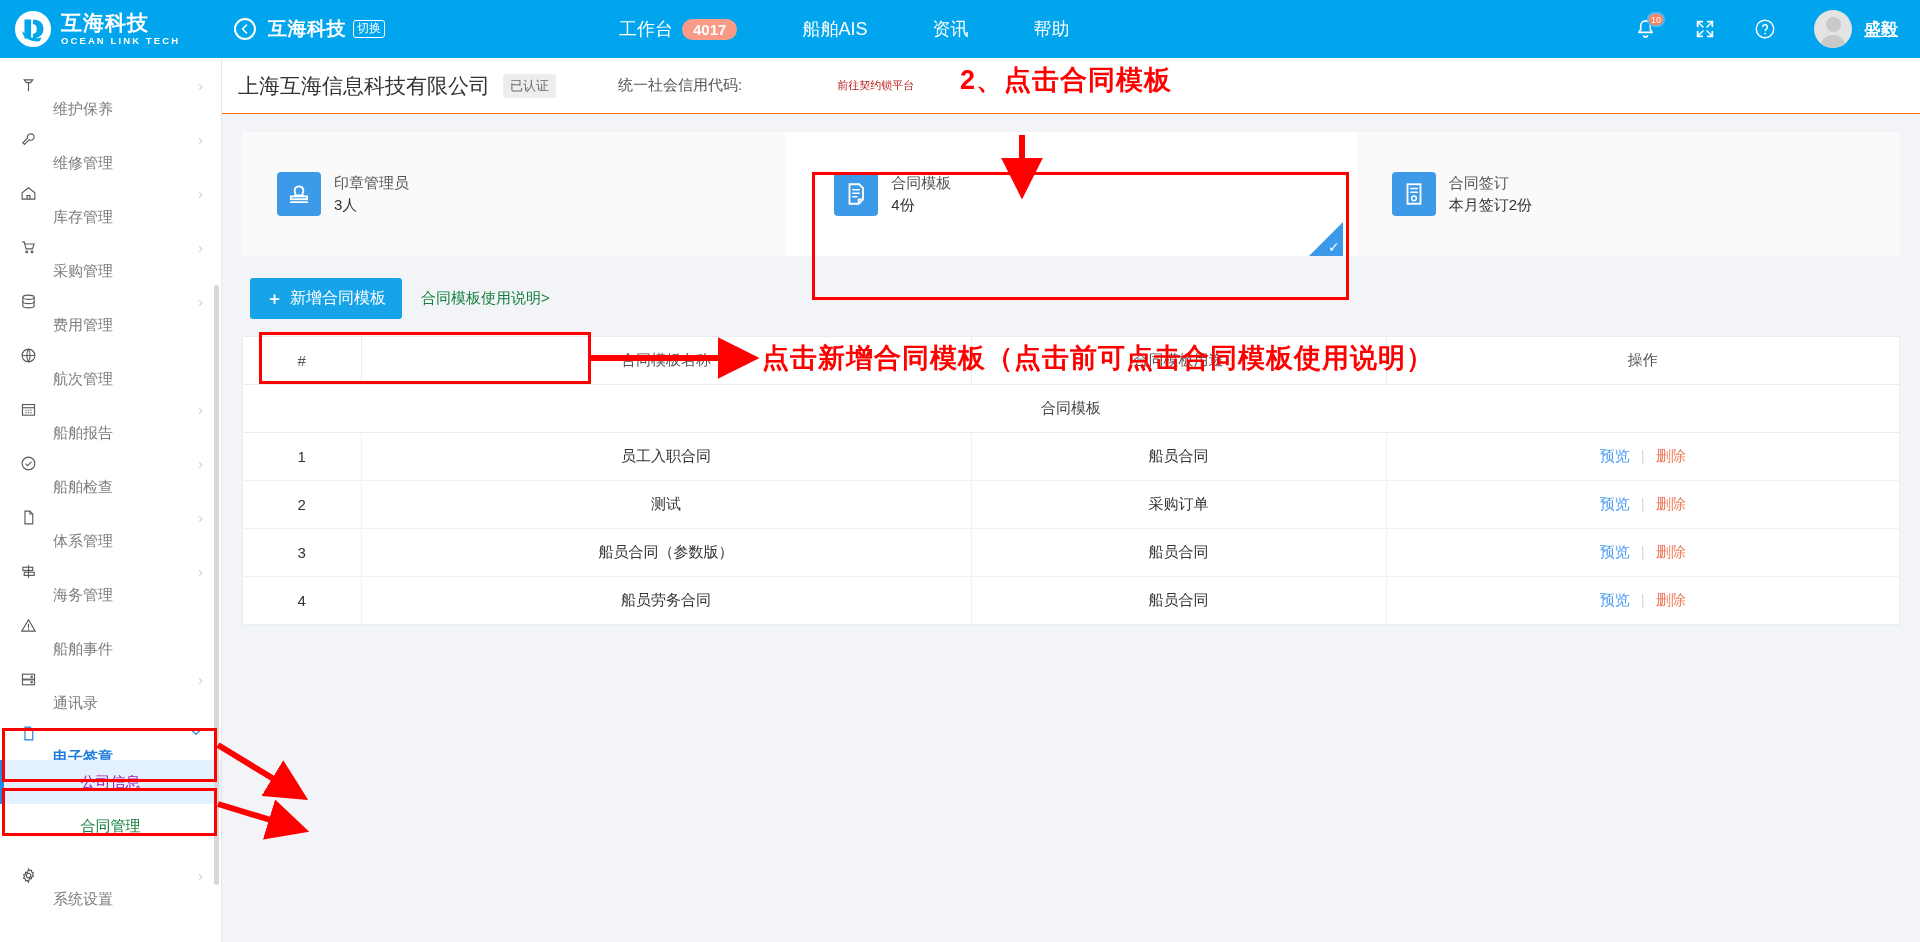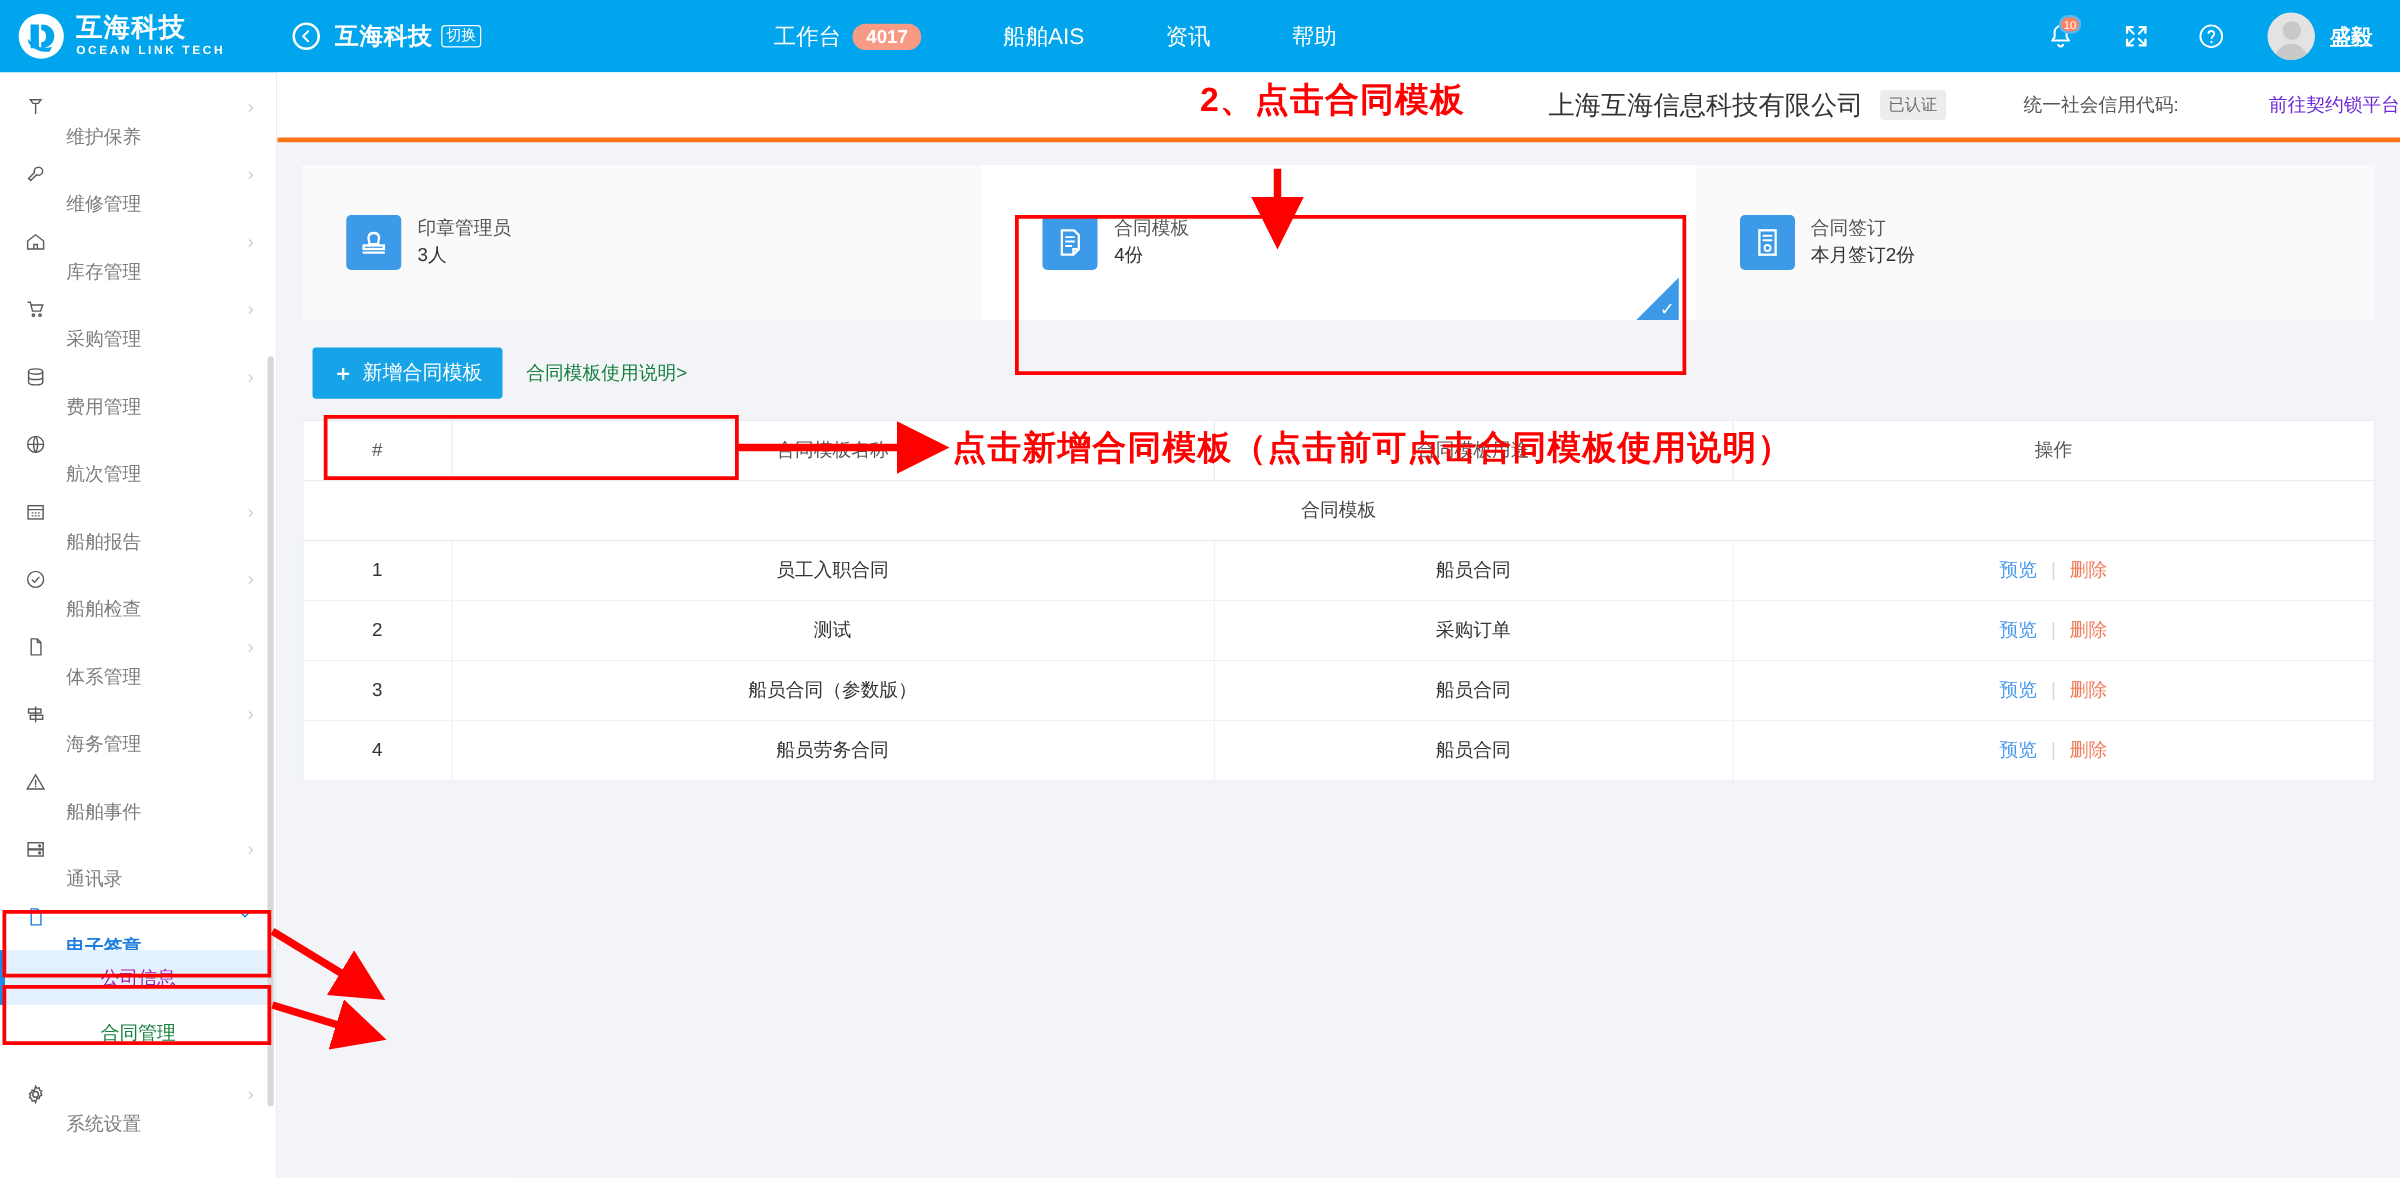"10" .ticon { justify-content: flex-end -> center }
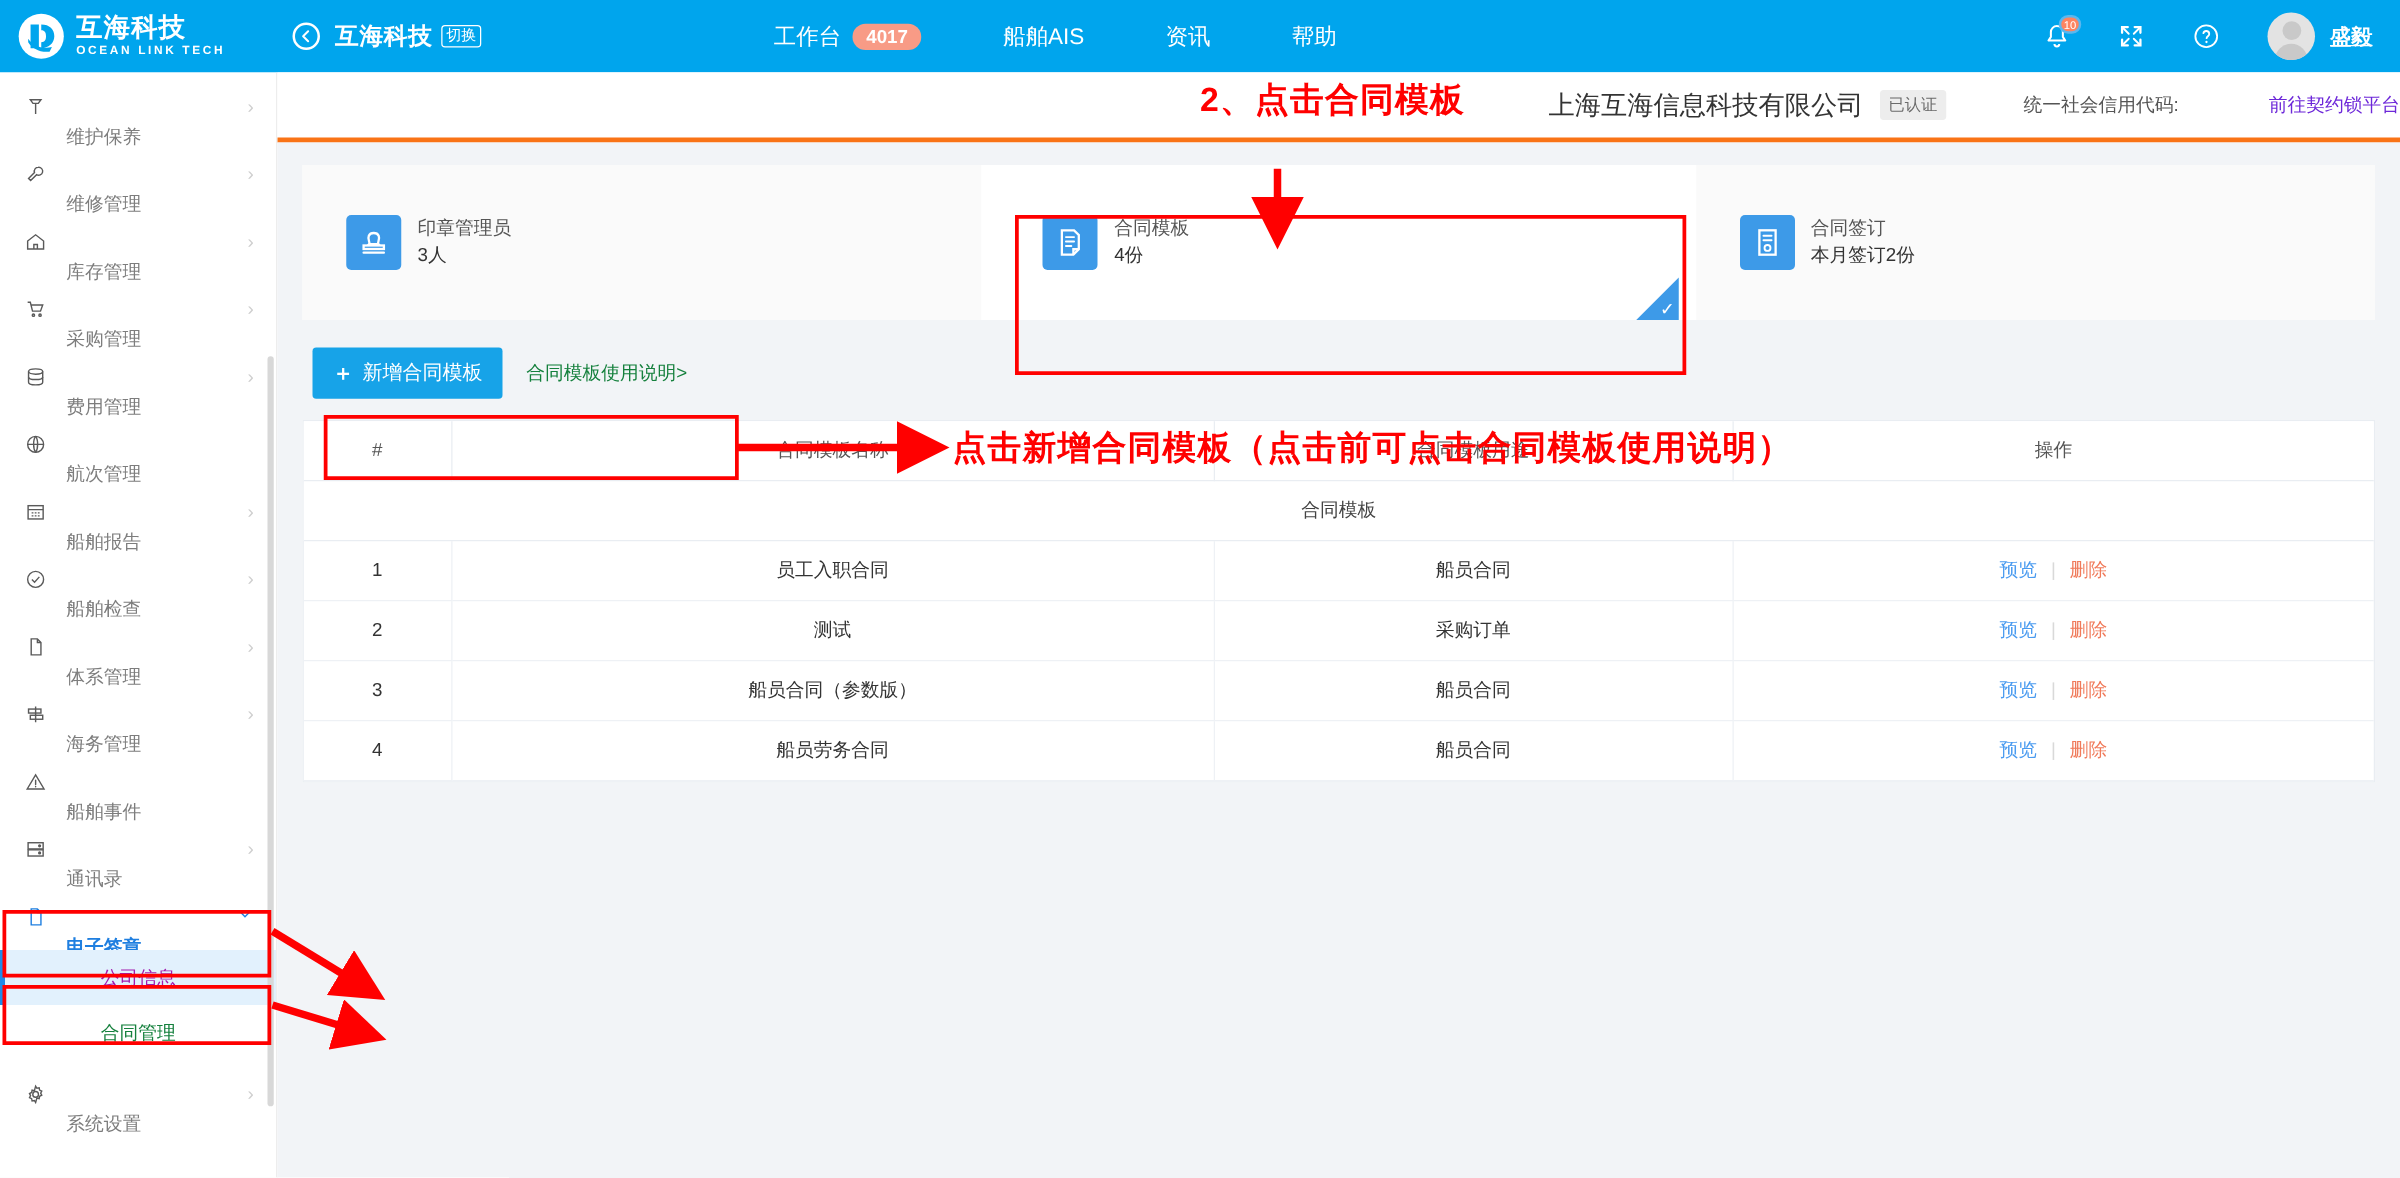"上海互海信息科技有限公司" .company-bar { border-bottom: 4px solid #f97316 -> 1px solid #f97316; justify-content: flex-end -> none }
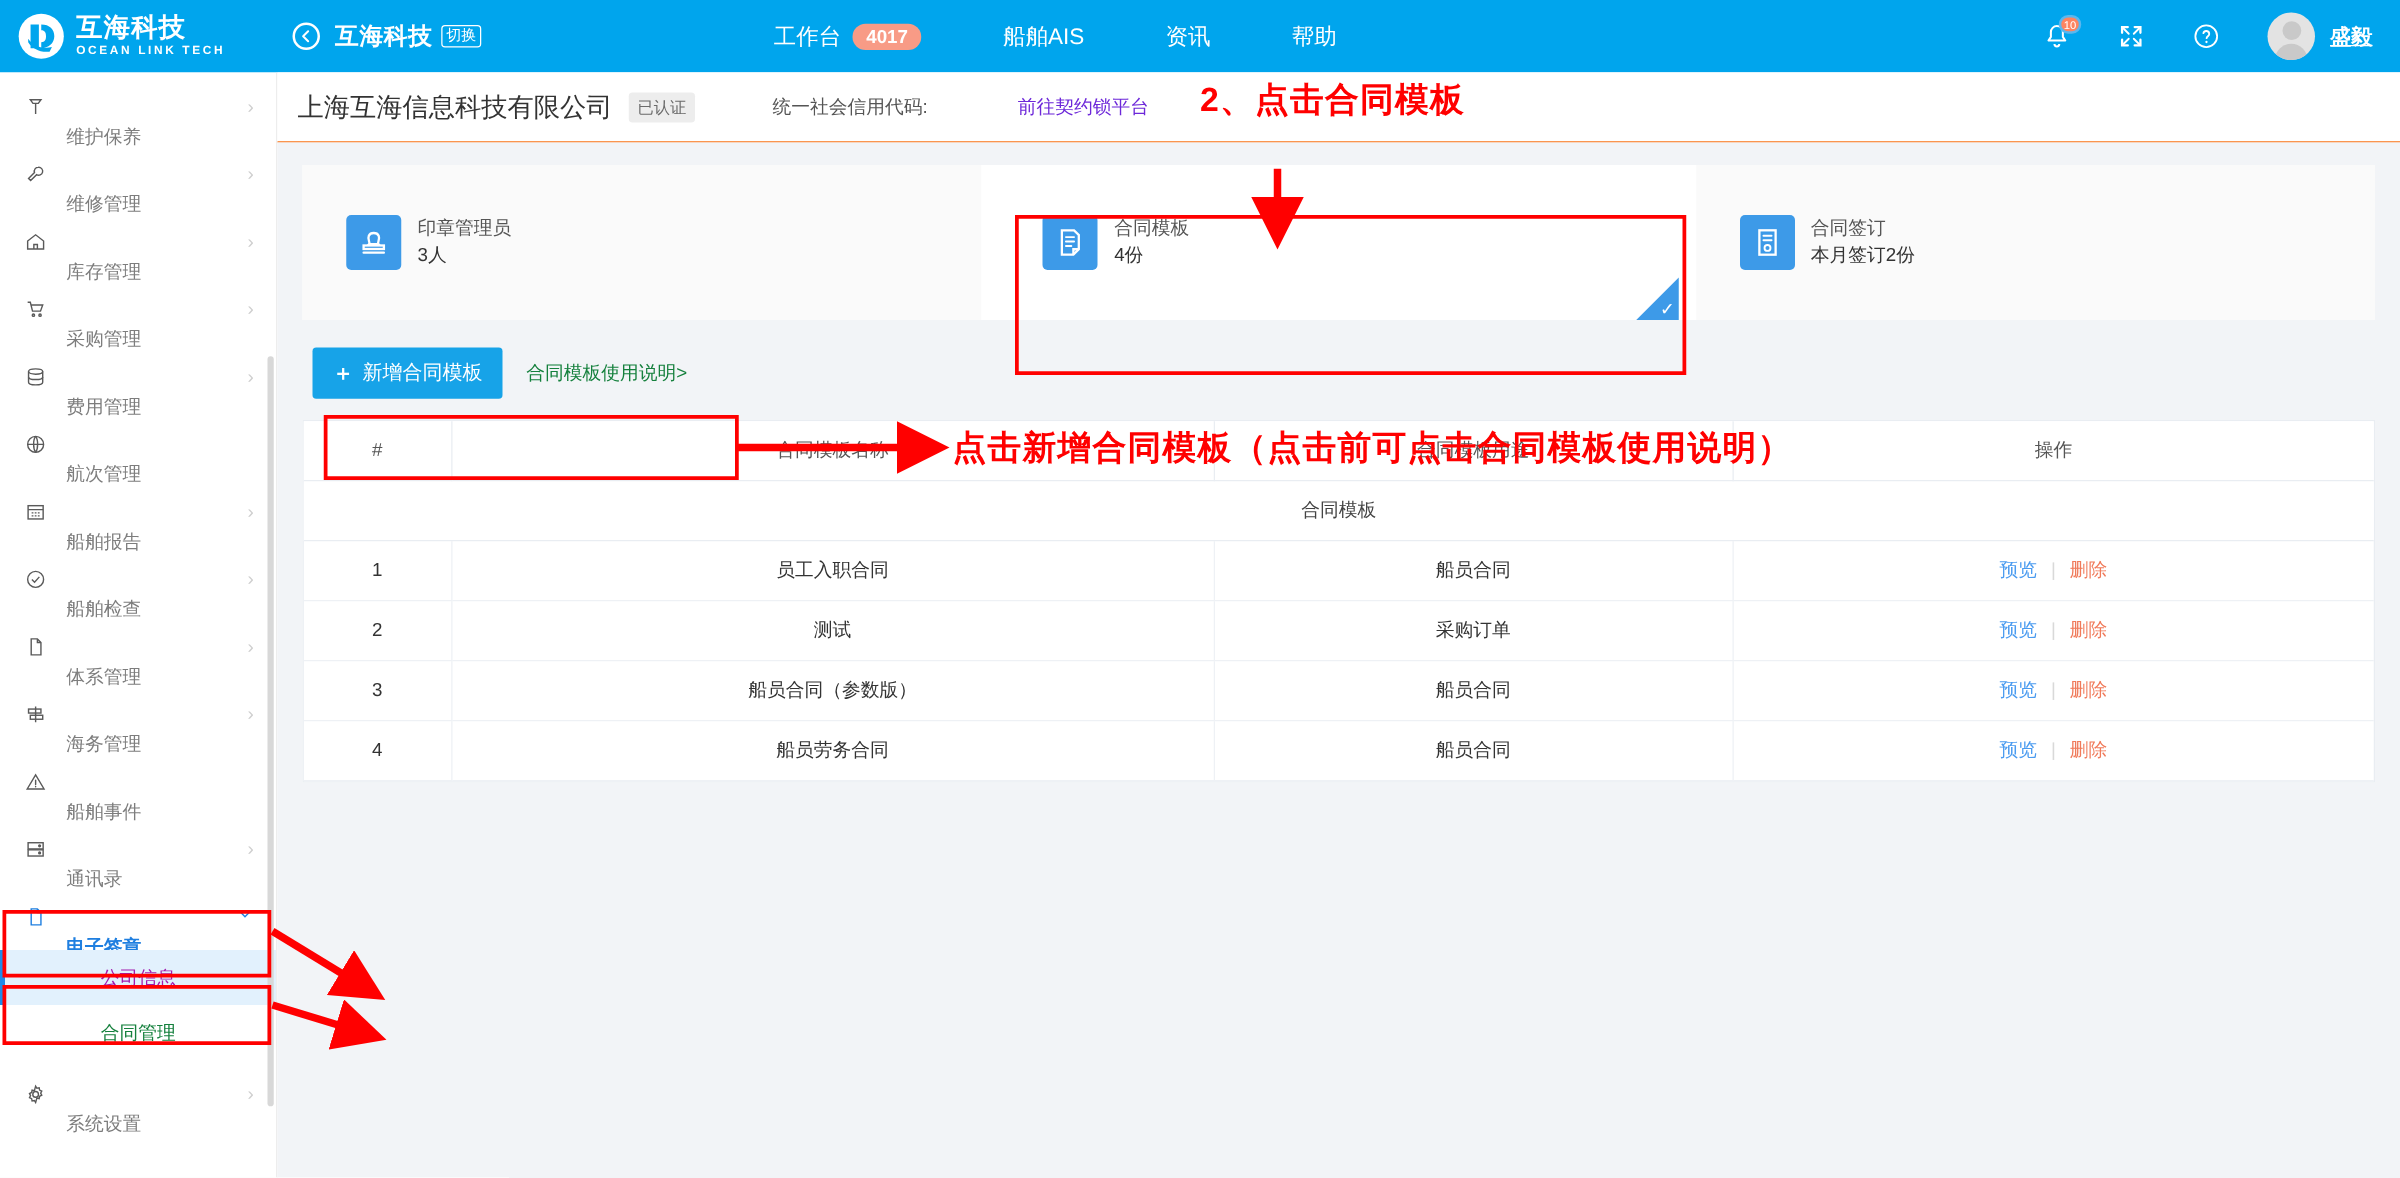"前往契约锁平台" .credit-value { color: #6d28d9 -> #b91c1c; font-size: 15px -> 11px; margin-left: 72px -> 95px }
